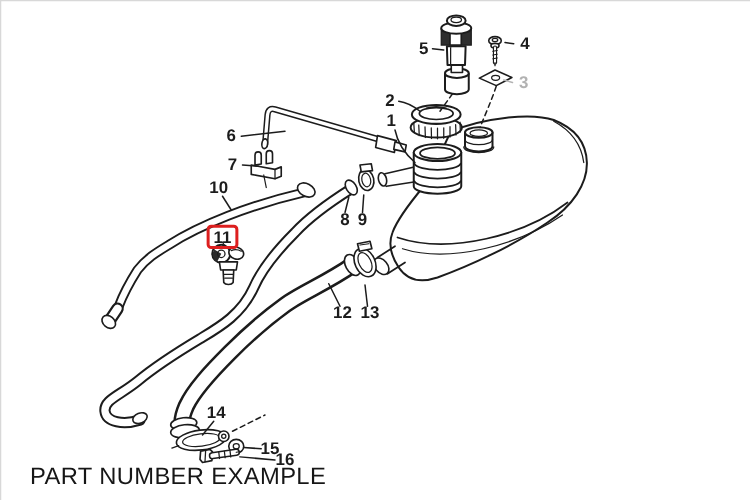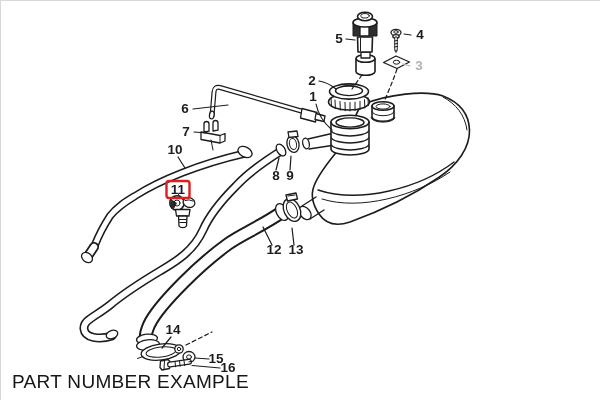"PART NUMBER EXAMPLE" .caption { left: 12px -> 24px }
